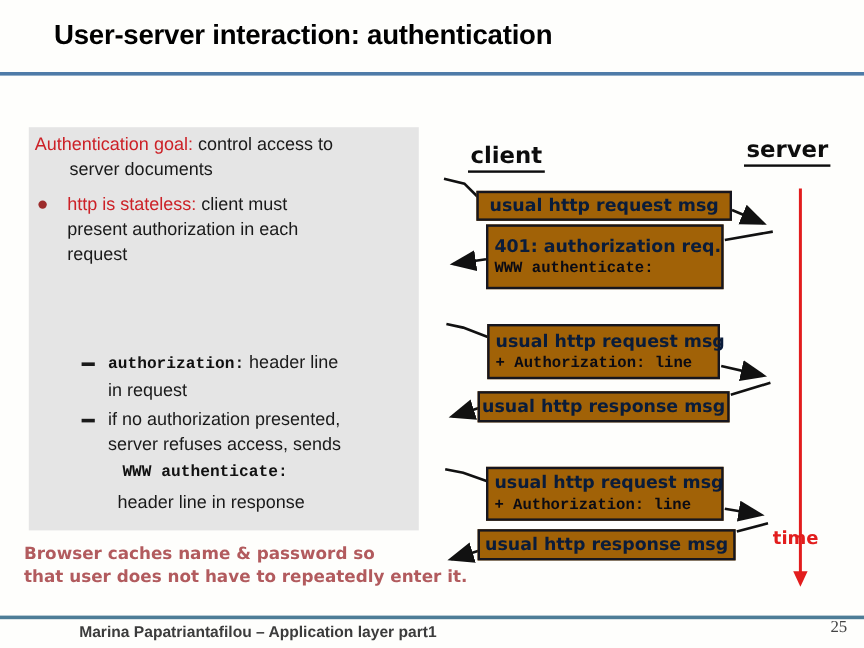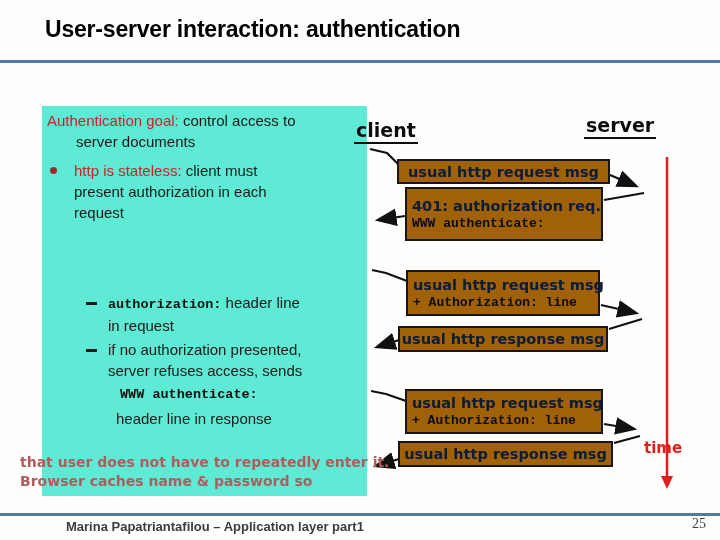"Authentication goal: control access to" .panel { background: #5eead4 -> #e5e5e5; height: 390px -> 336px; left: 42px -> 24px }
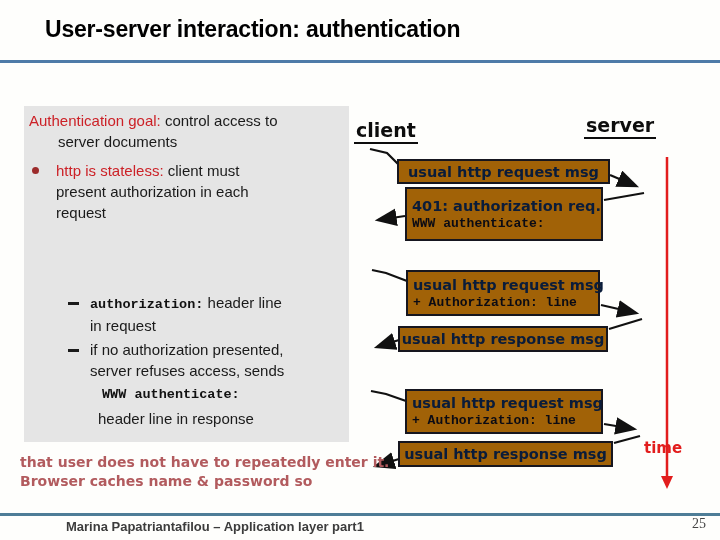"client" .endpoint-label { margin-left: none -> 36px }
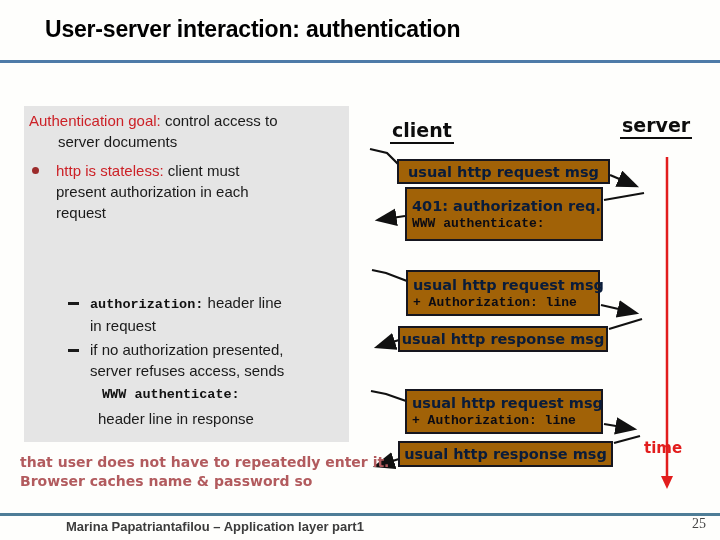"that user does not have" span { order: before "Browser caches name & password" -> after "Browser caches name & password" }
